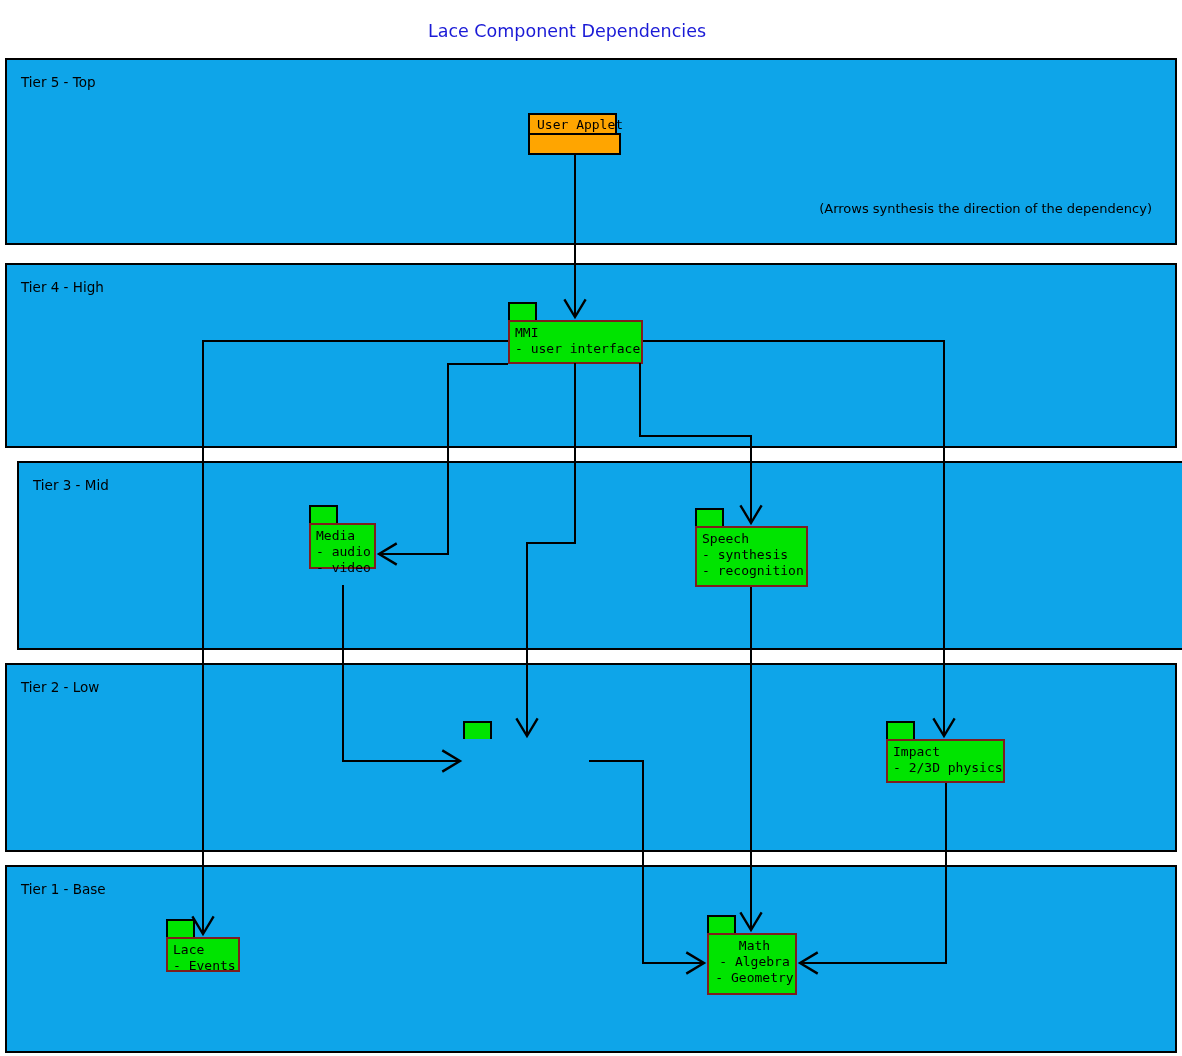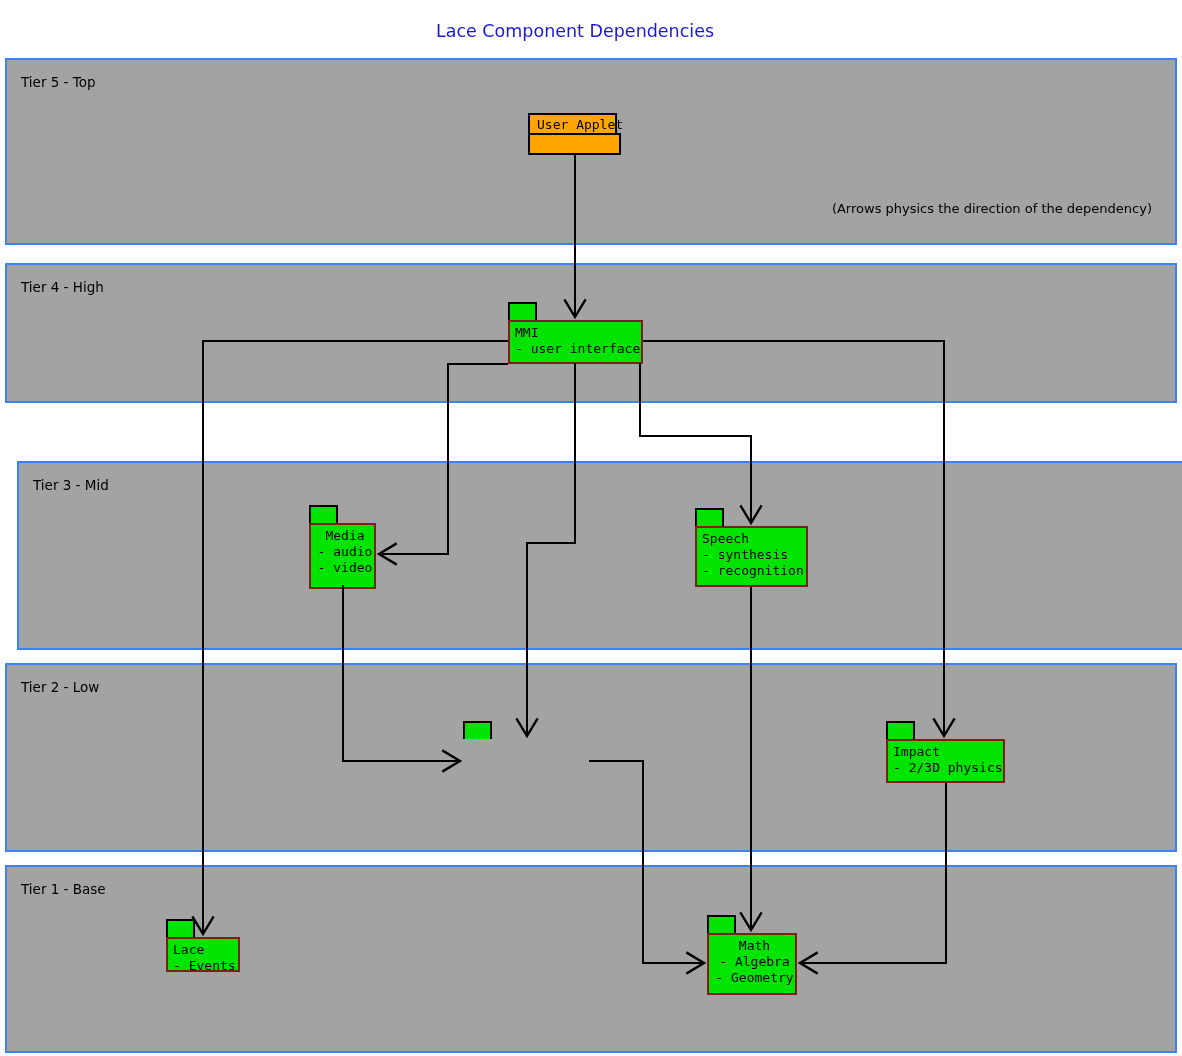"Lace Component Dependencies" .diagram-title { padding-left: 8px -> none }
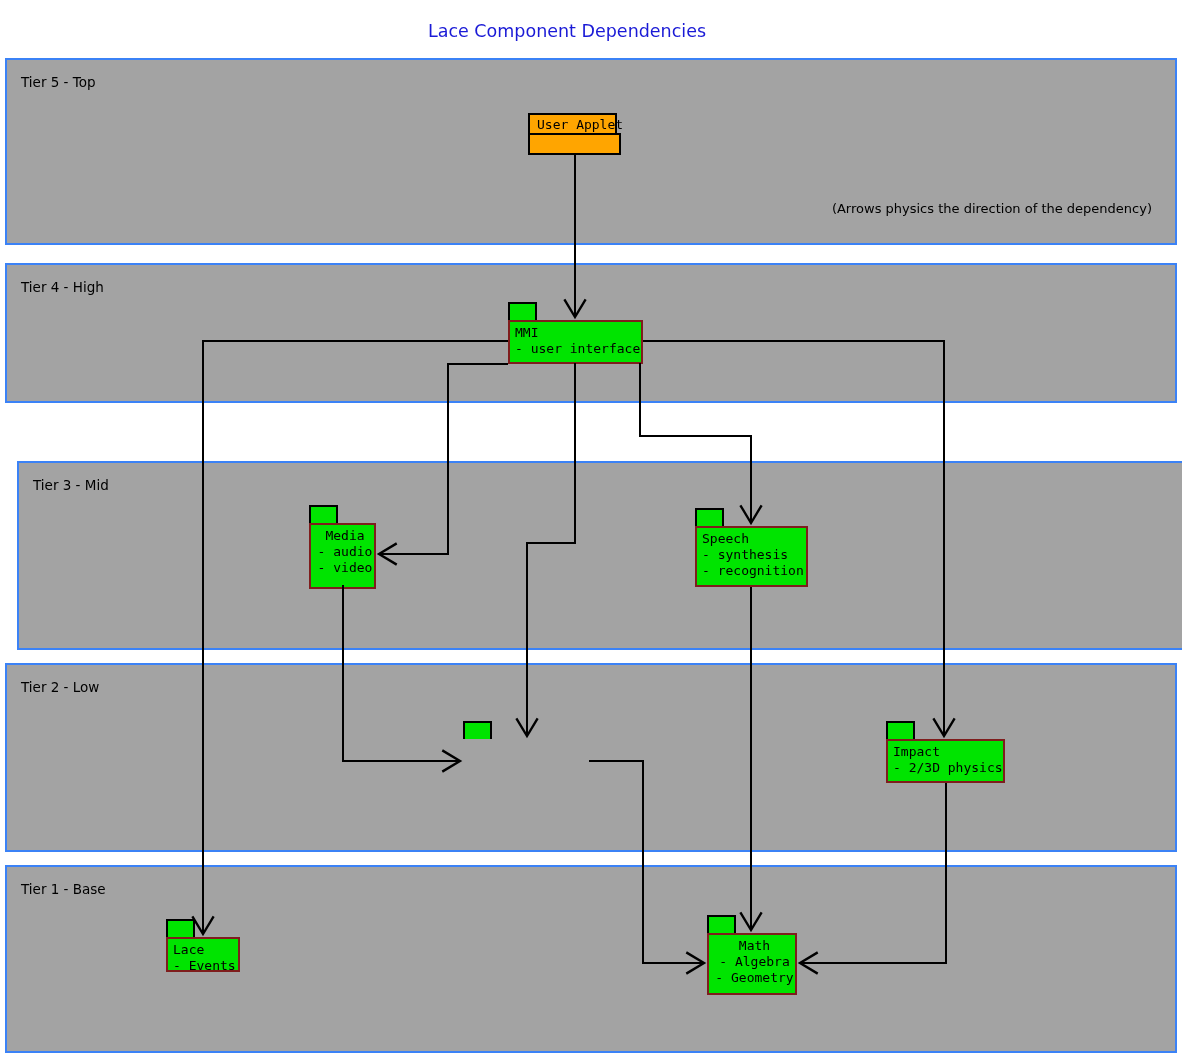"Tier 5 - Top" .tier { background: #a3a3a3 -> #0ea5e9; border: 2px solid #3b82f6 -> 2px solid #000000 }
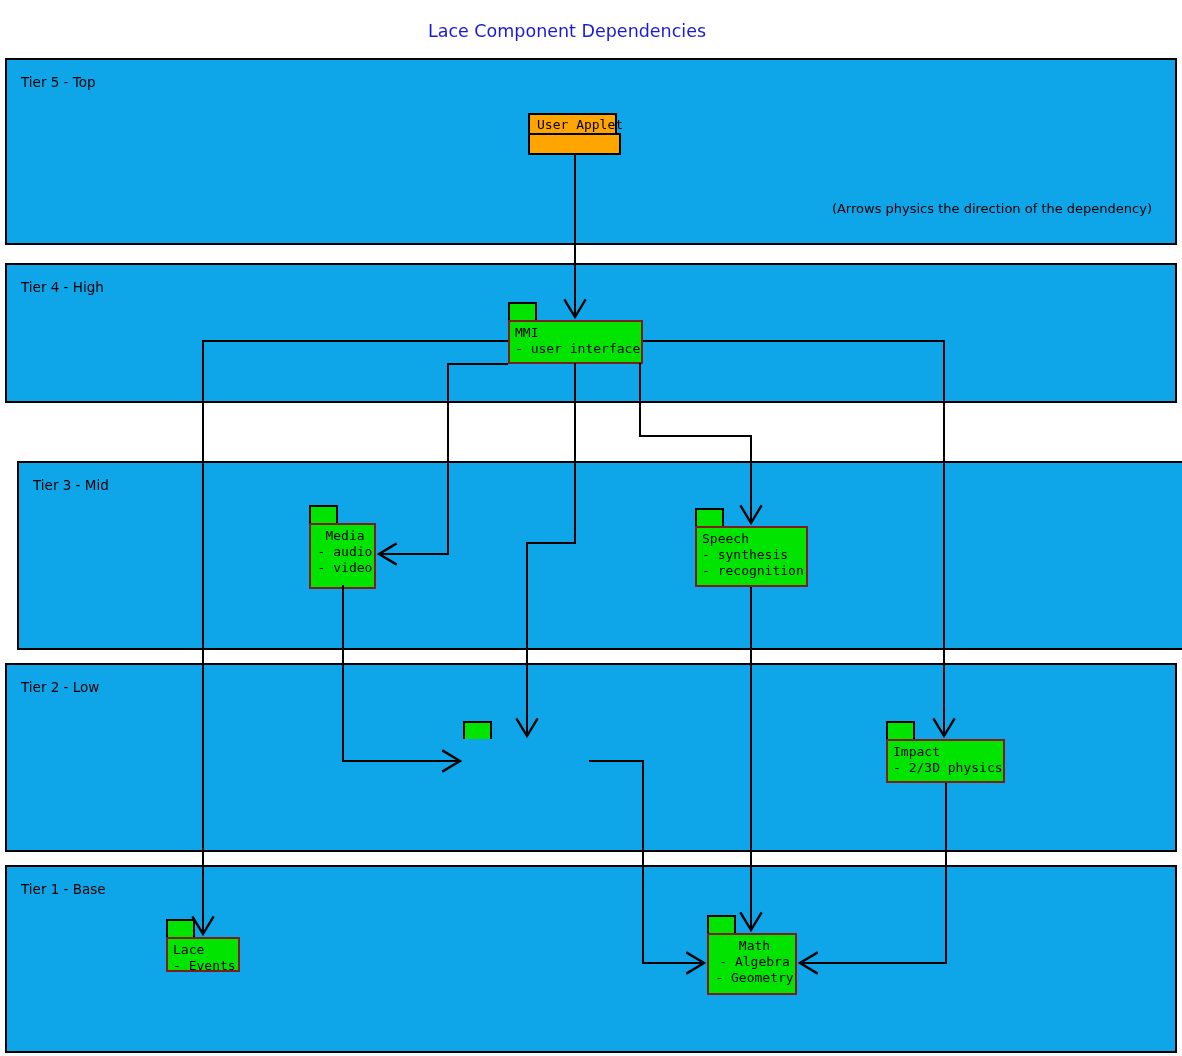"(Arrows physics the direction of" div.note { text: physics -> synthesis }
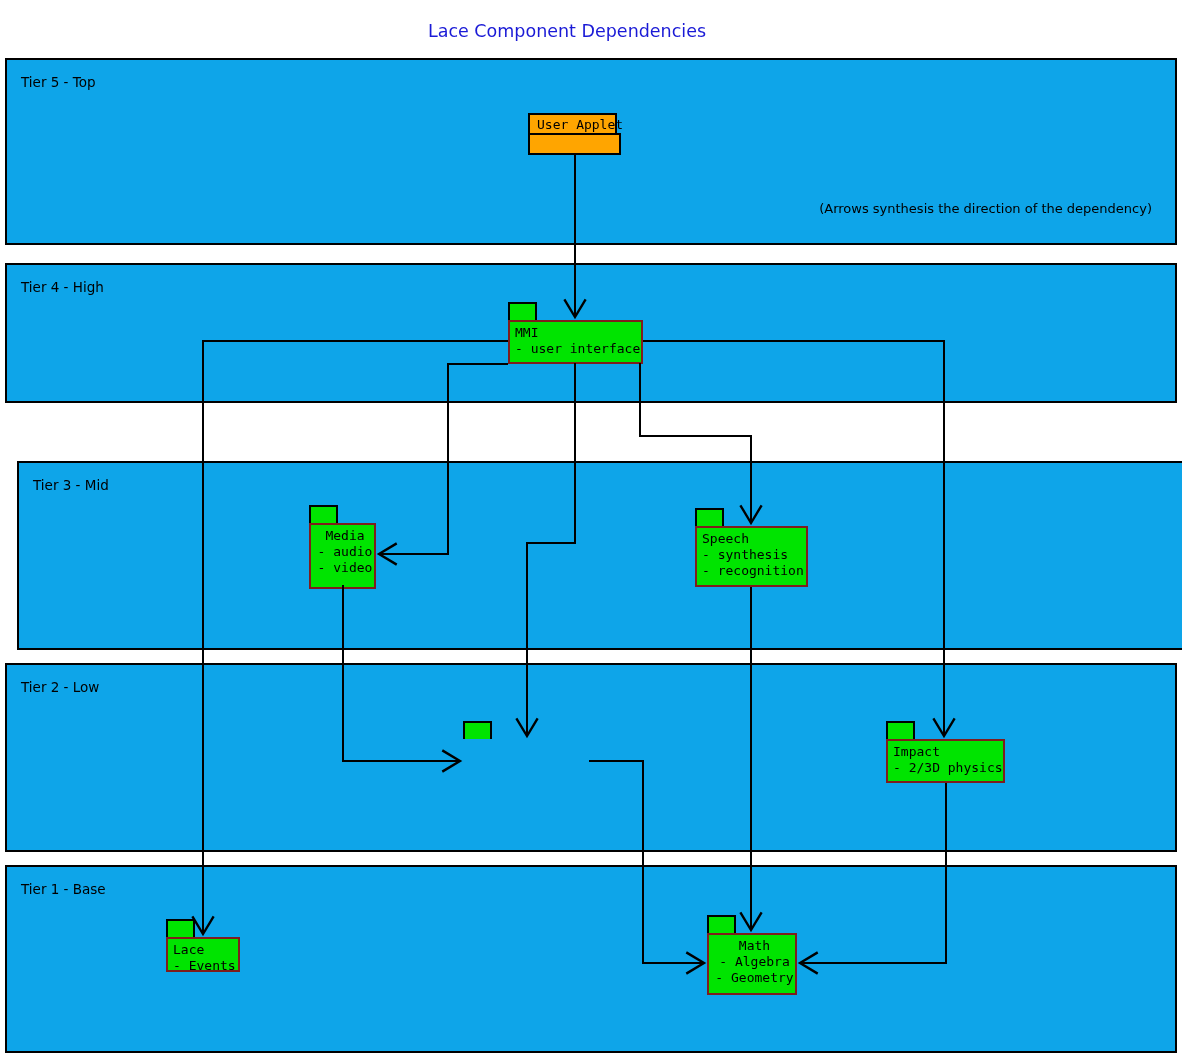"Tier 4 - High" .tier4 { height: 140px -> 185px }
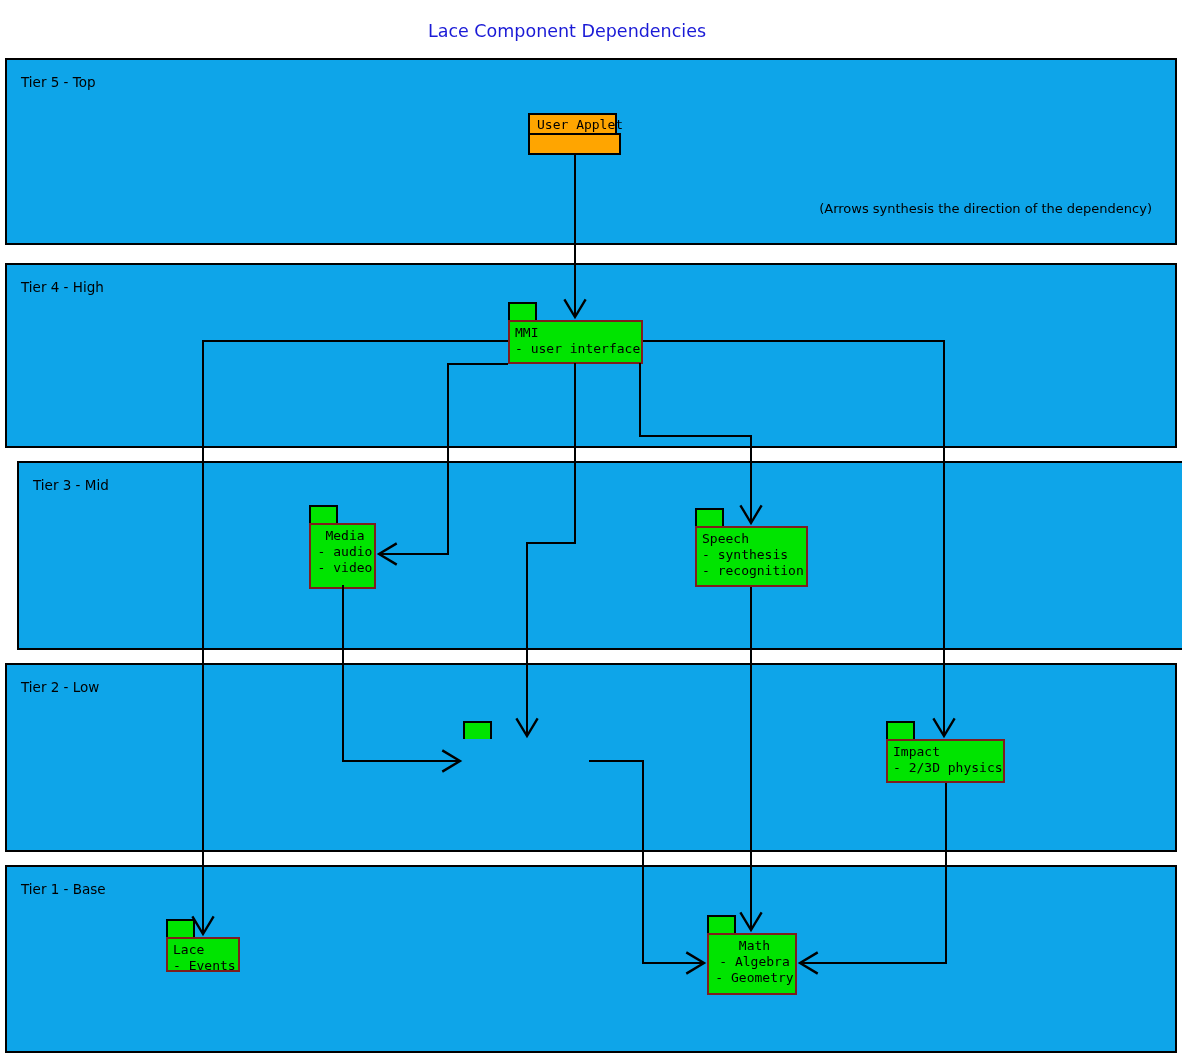"Media" div.body { height: 66px -> 46px; text-align: center -> none }
